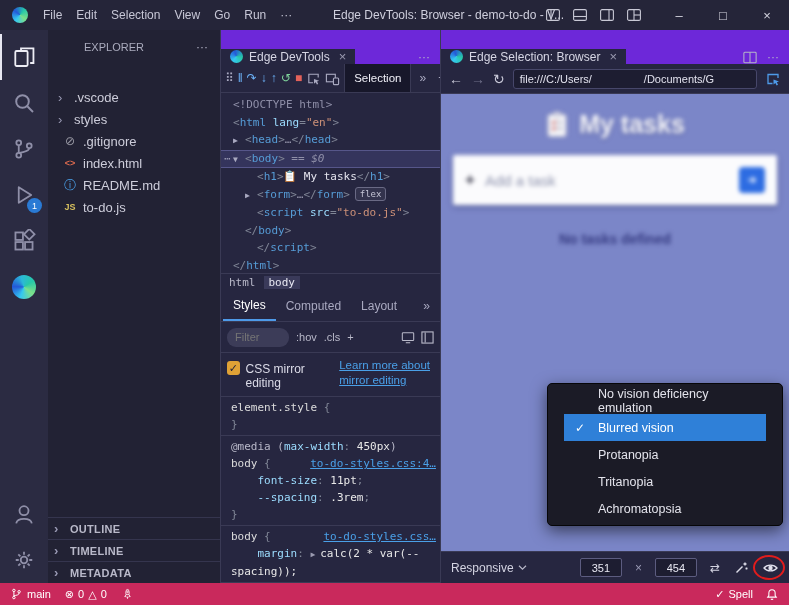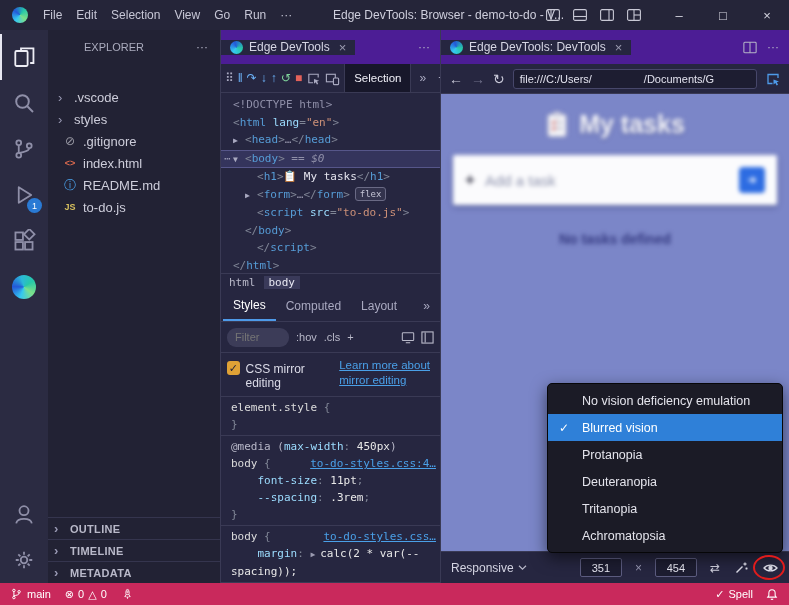"Edge DevTools" .tabbar { align-items: center -> flex-end; background: #4c1d95 -> #6d28d9 }
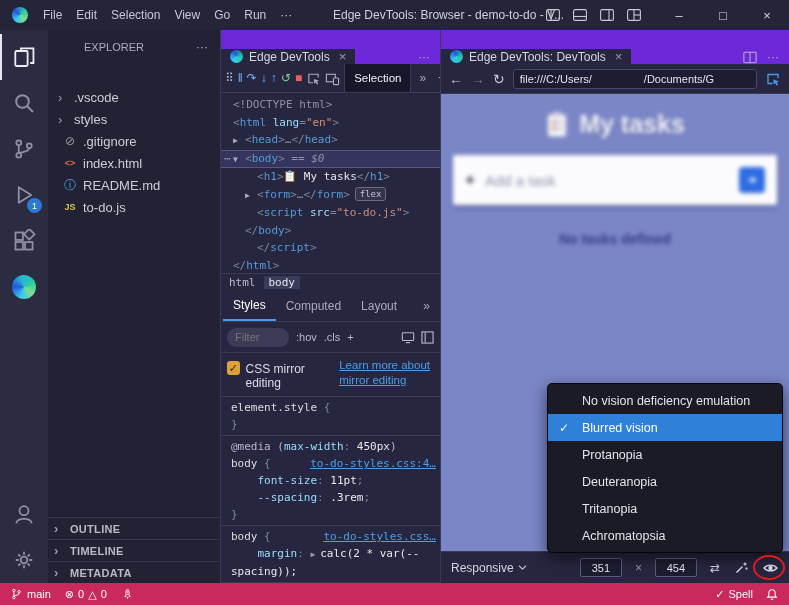"Edge DevTools: DevTools" span { text: DevTools: DevTools -> Selection: Browser }
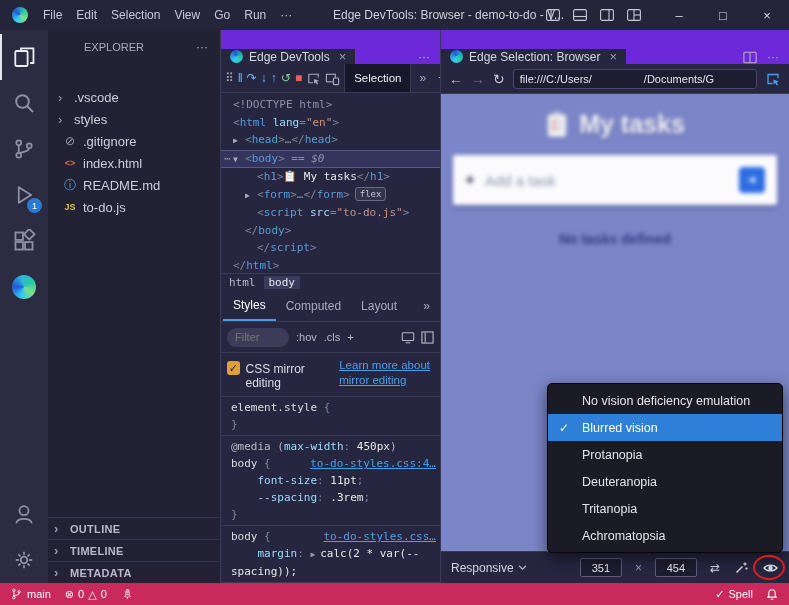"No vision deficiency emulation" .ctxmenu { padding: 3px 0 -> 3px 16px }
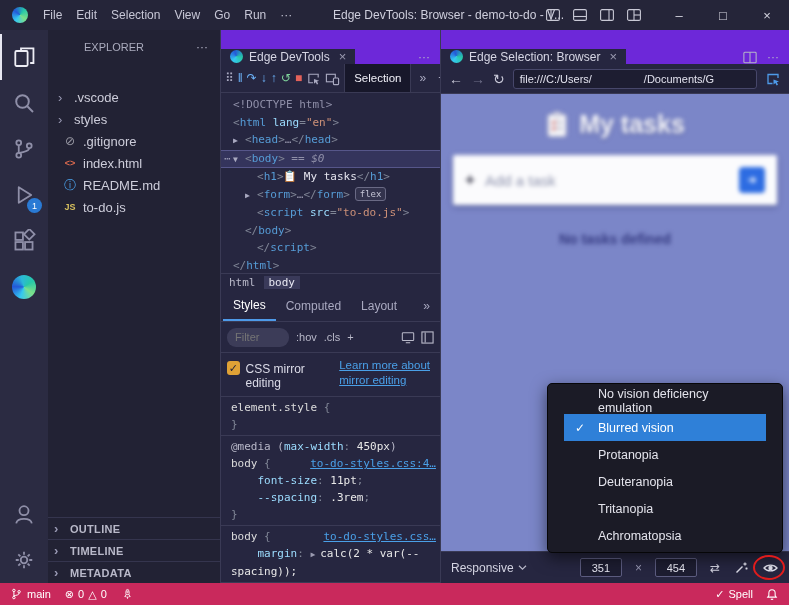"Deuteranopia" div.menu-item { html: <div> <span>Deuteranopia</span> </div> -> none }
